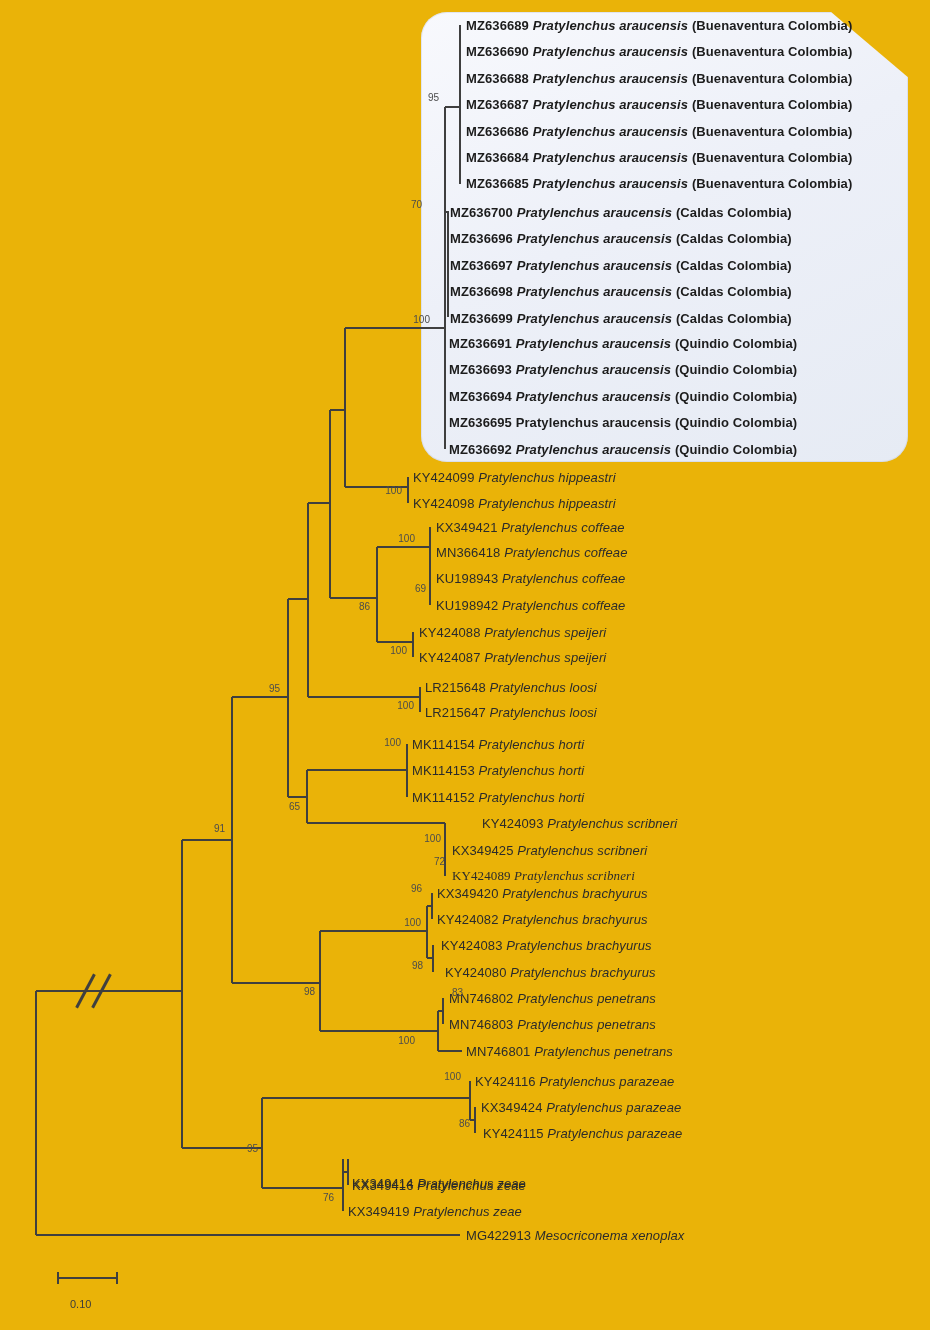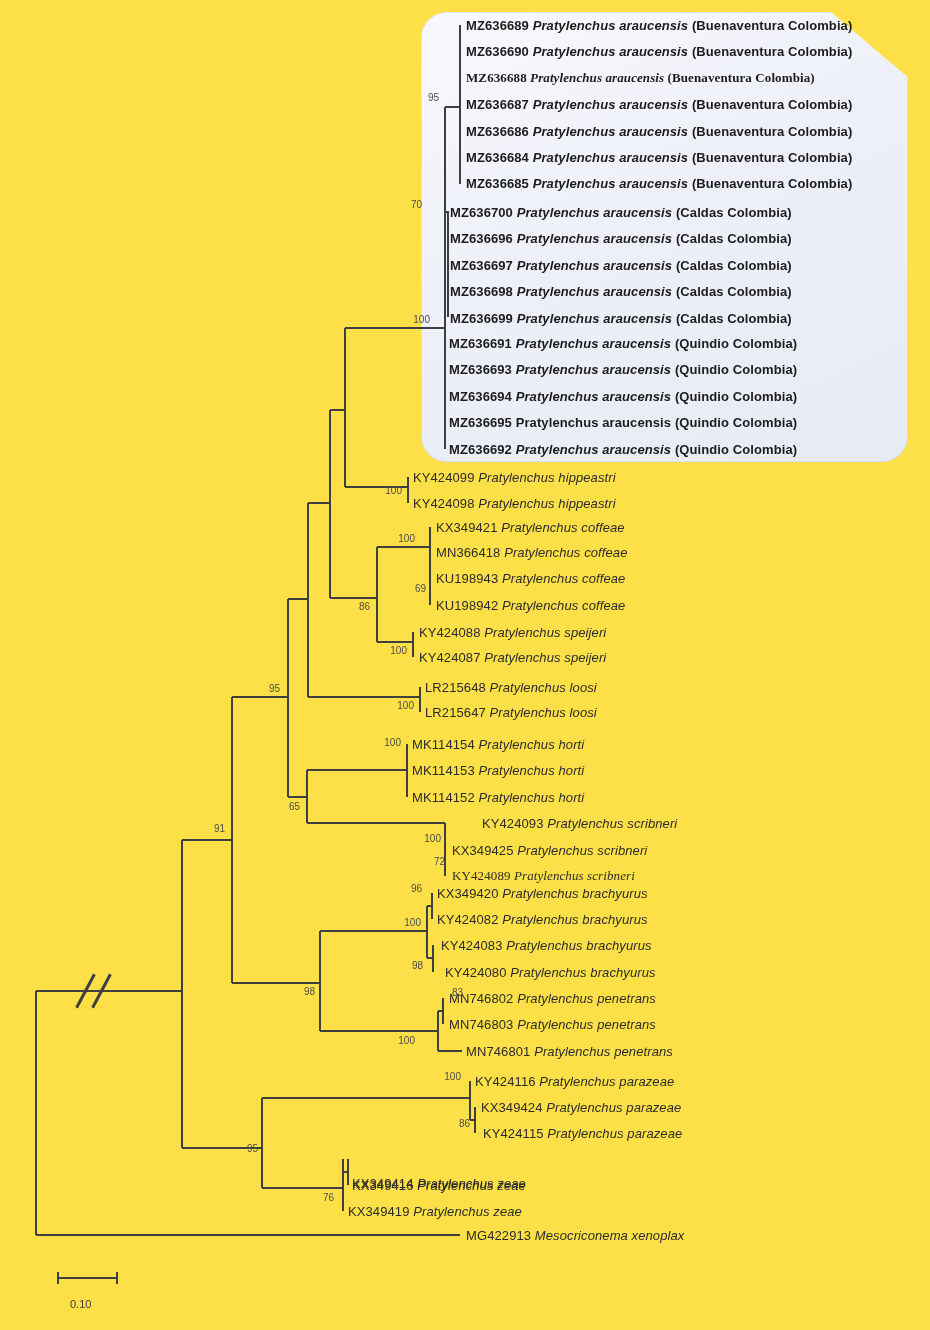"MZ636689 Pratylenchus araucensis" #stage { background: #fde047 -> #eab308 }
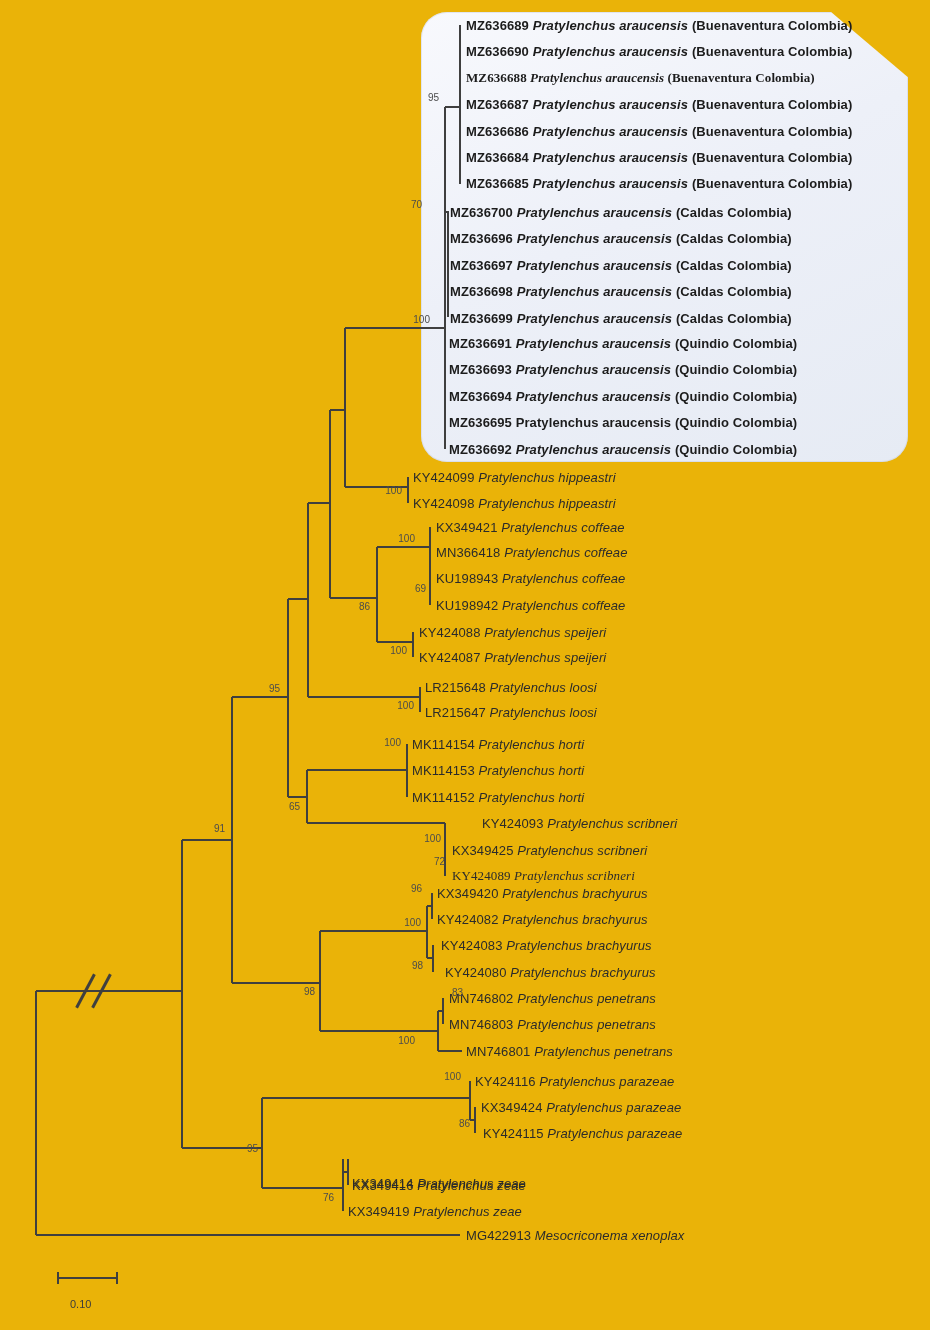"MZ636688 Pratylenchus araucensis" div.tip { font-family: Liberation Serif, serif -> none }
